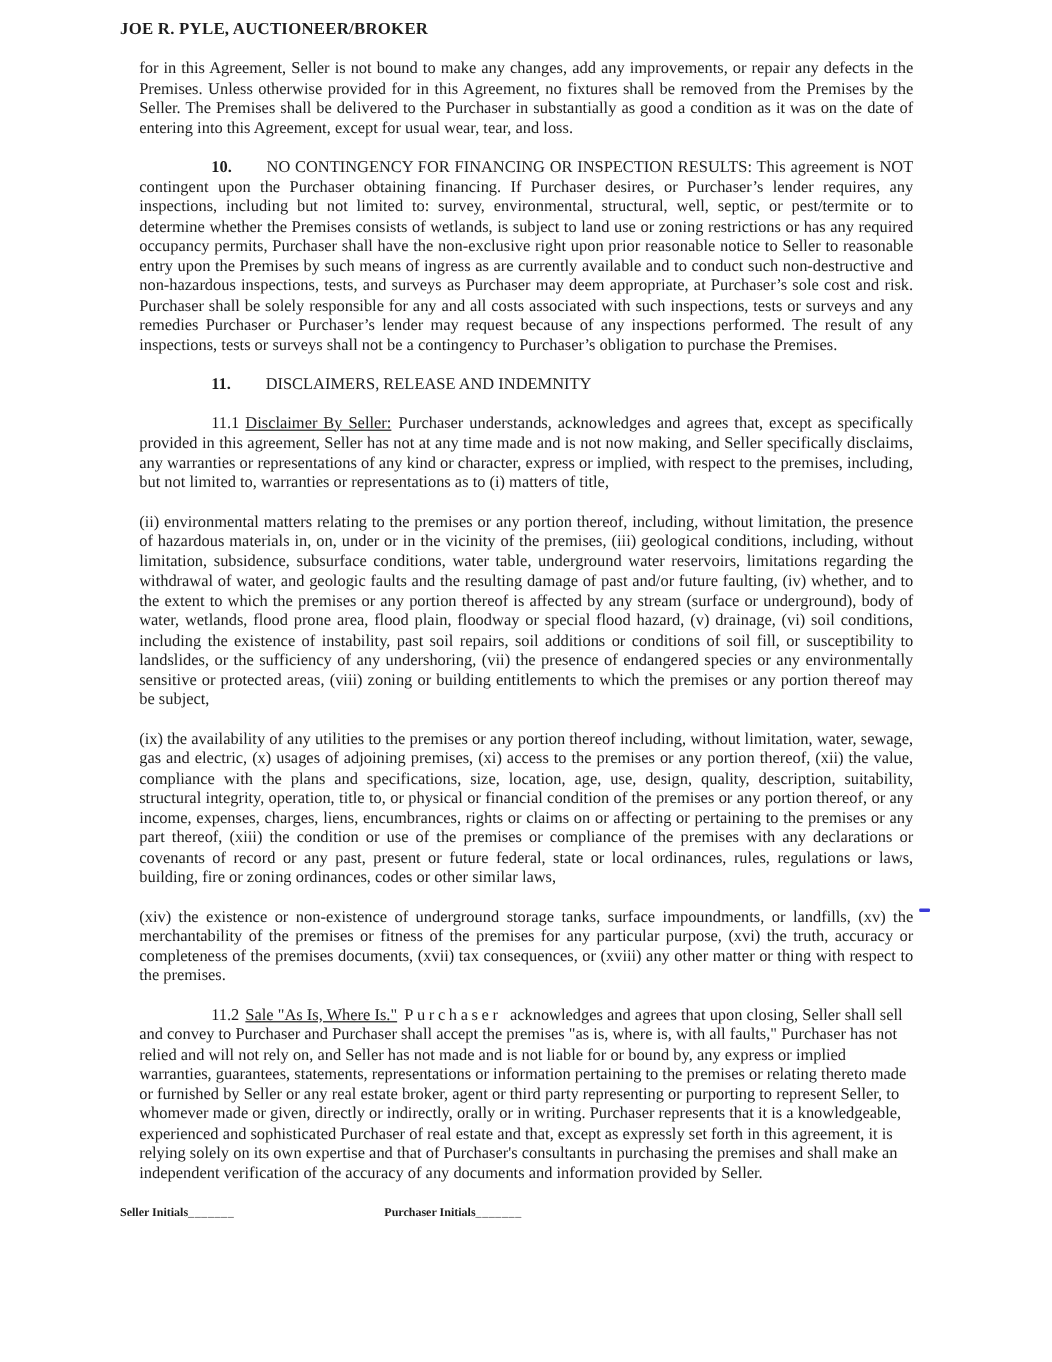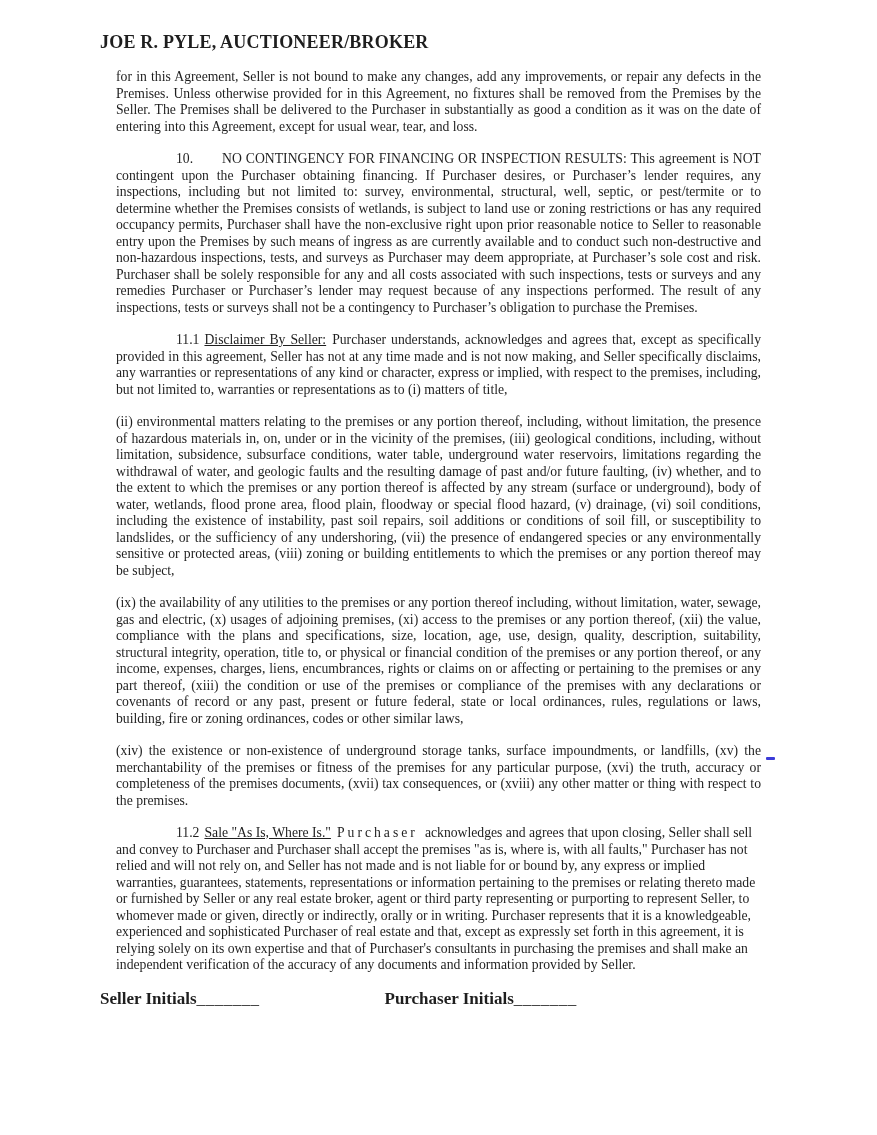"JOE R. PYLE, AUCTIONEER/BROKER" .header { font-size: 18px -> 14px; margin-top: 32px -> 17px }
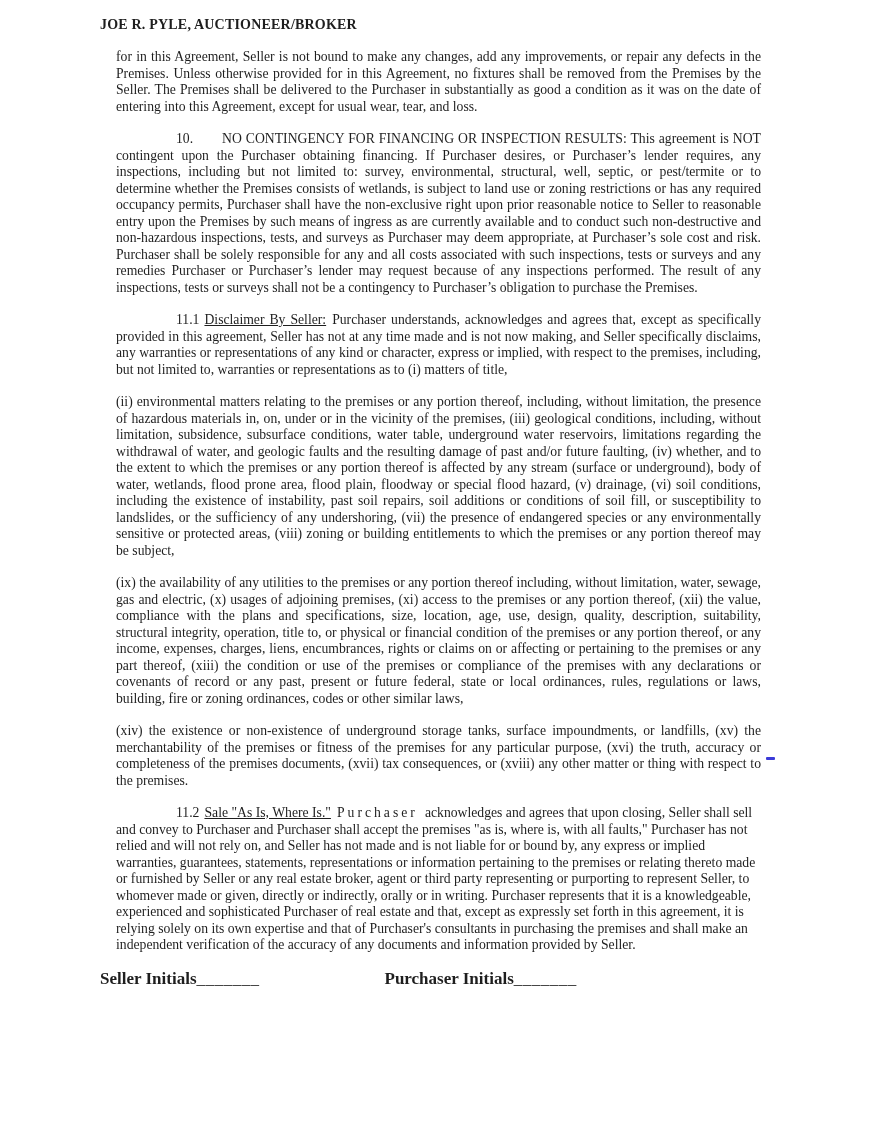"10." .num-b { font-weight: normal -> bold }
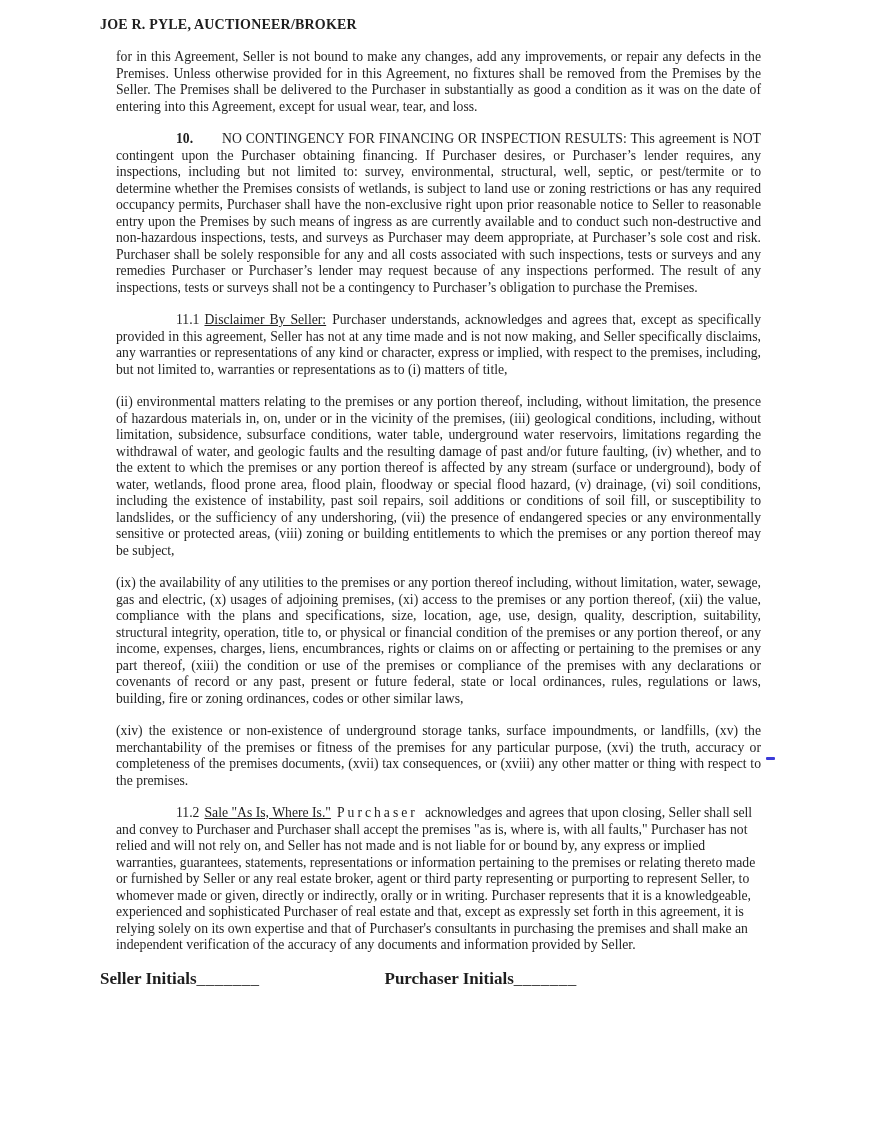"11. DISCLAIMERS, RELEASE AND INDEMNITY" p.body { html: none -> <p><span>11.</span><span>DISCLAIMERS, RELEASE AND INDEMNITY</span></p> }
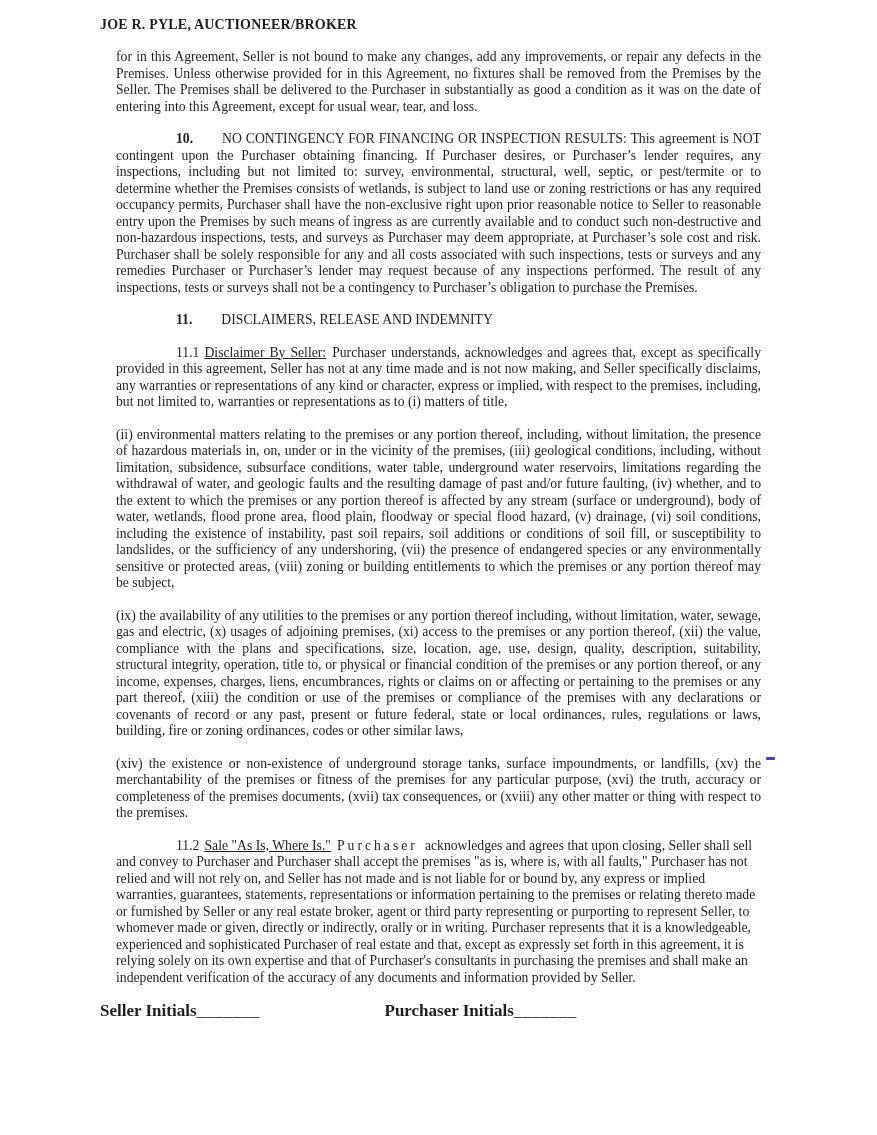"Seller Initials_______ Purchaser" .initials-line { font-size: 17px -> 10px }
